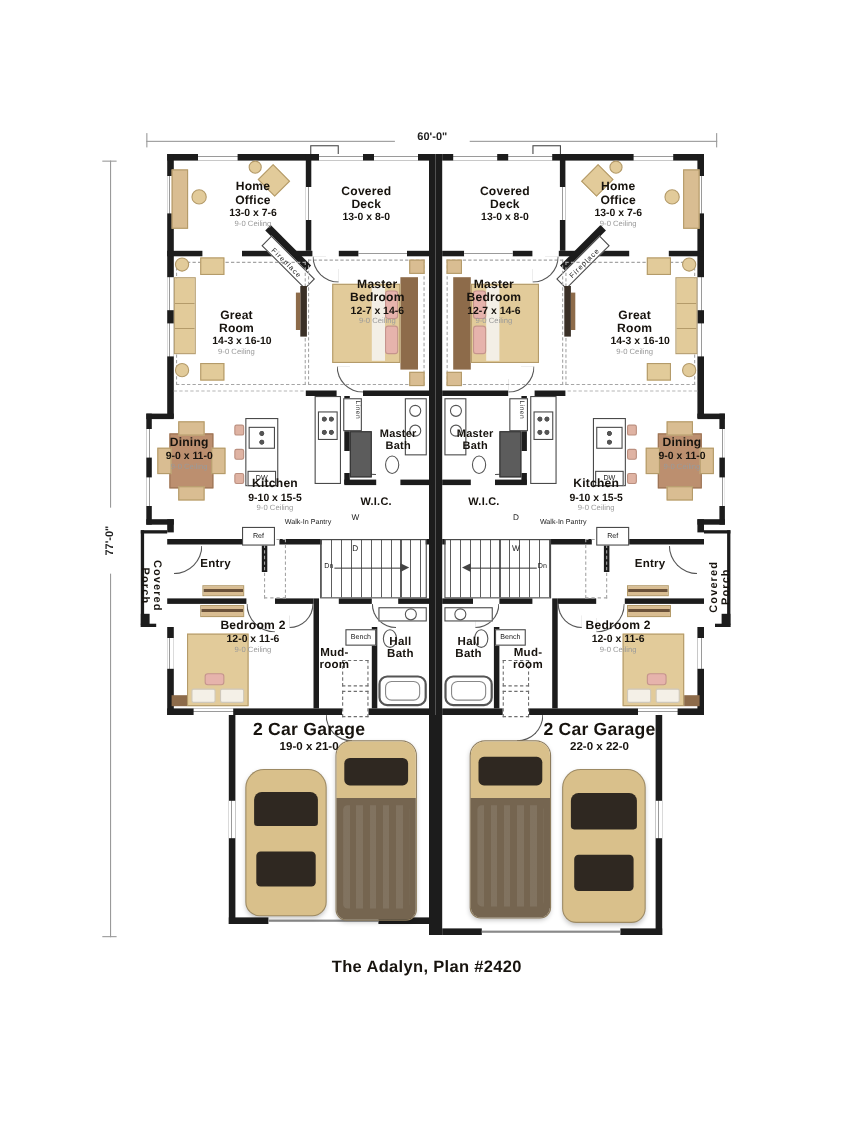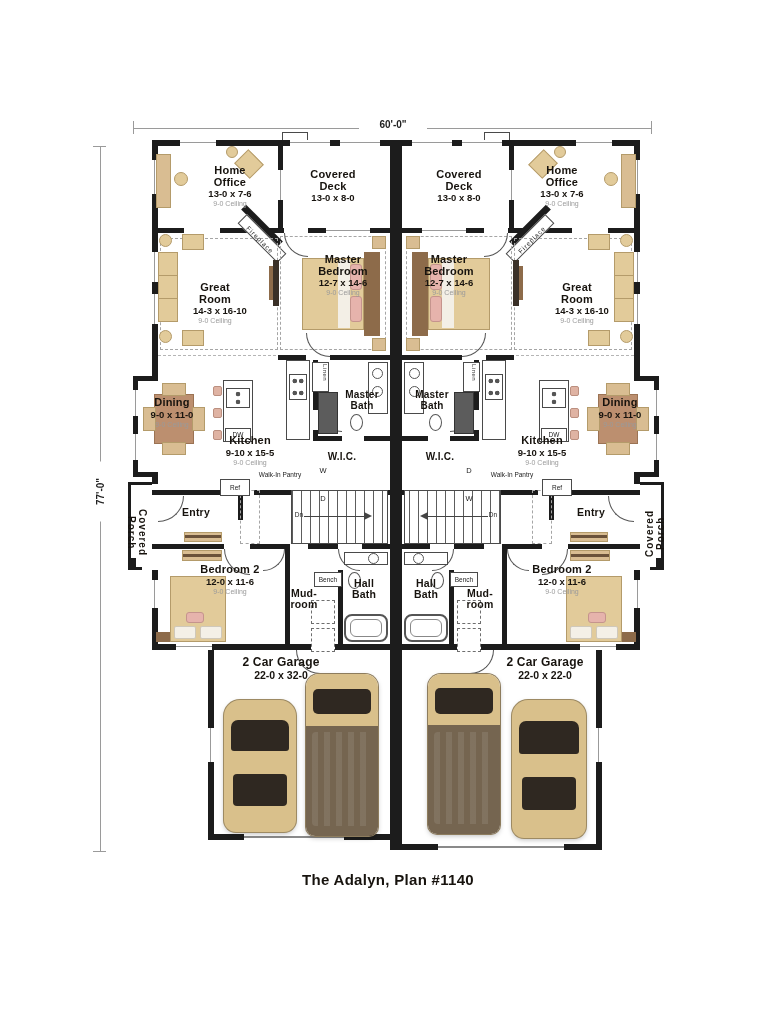"2 Car Garage" .big .rn { font-size: 12px -> 16px }
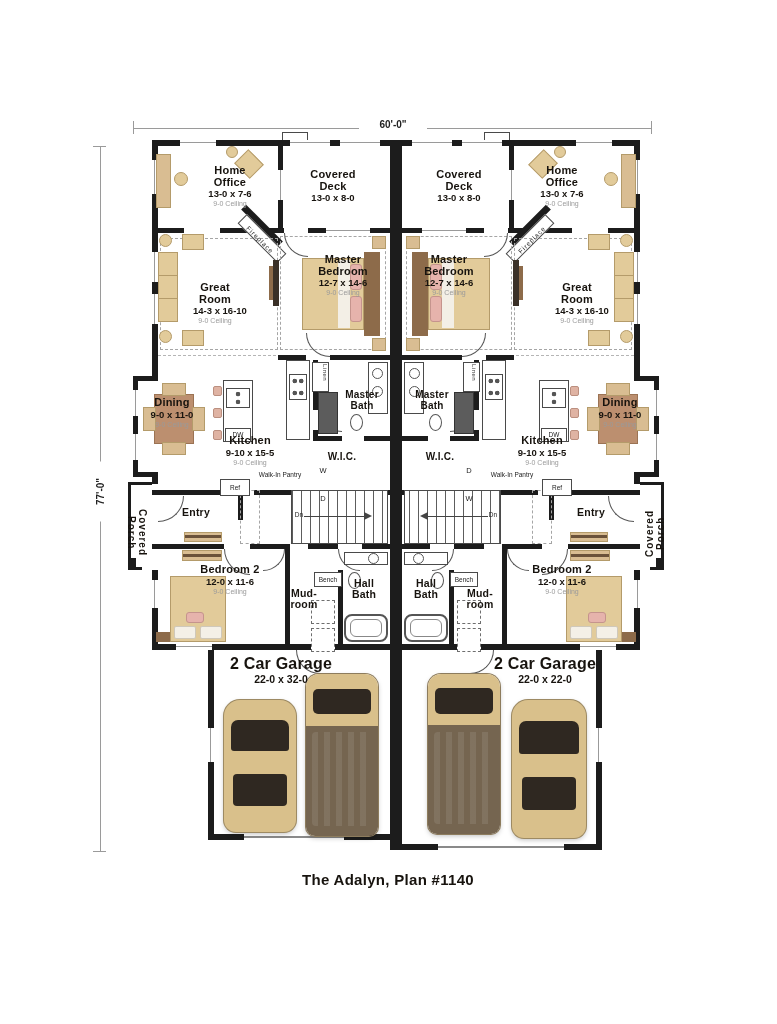"22-0 x 32-0" span.rd { text: 22-0 x 32-0 -> 19-0 x 21-0 }
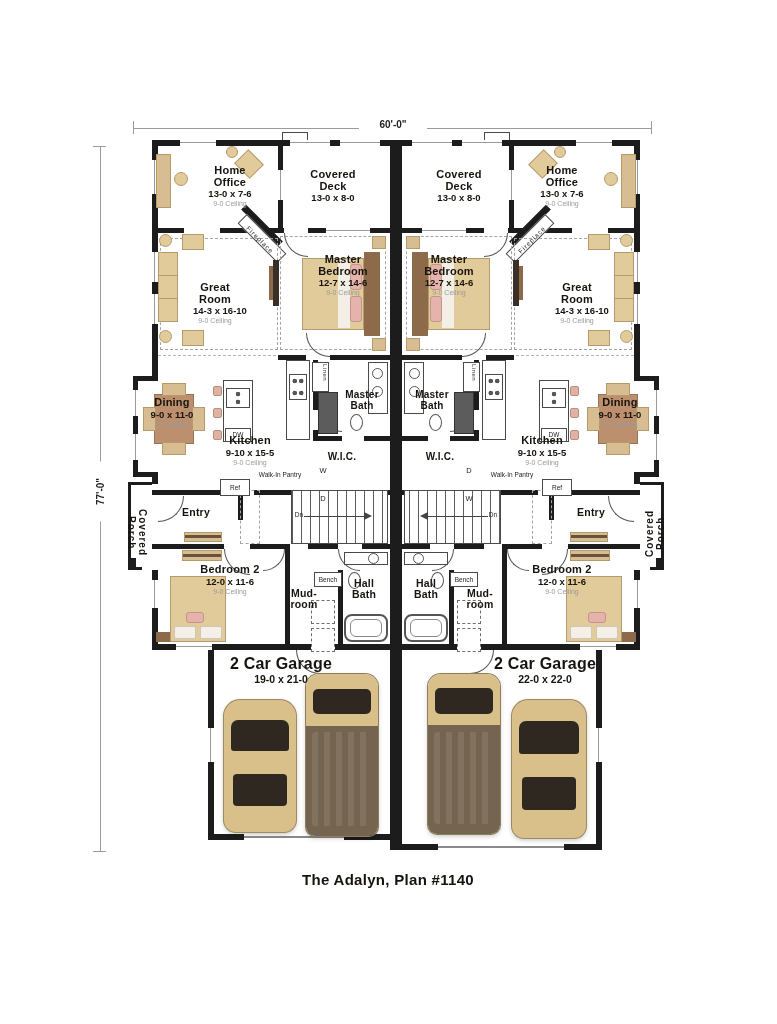"The Adalyn, Plan #1140" span.title-main { text: 1140 -> 2420 }
